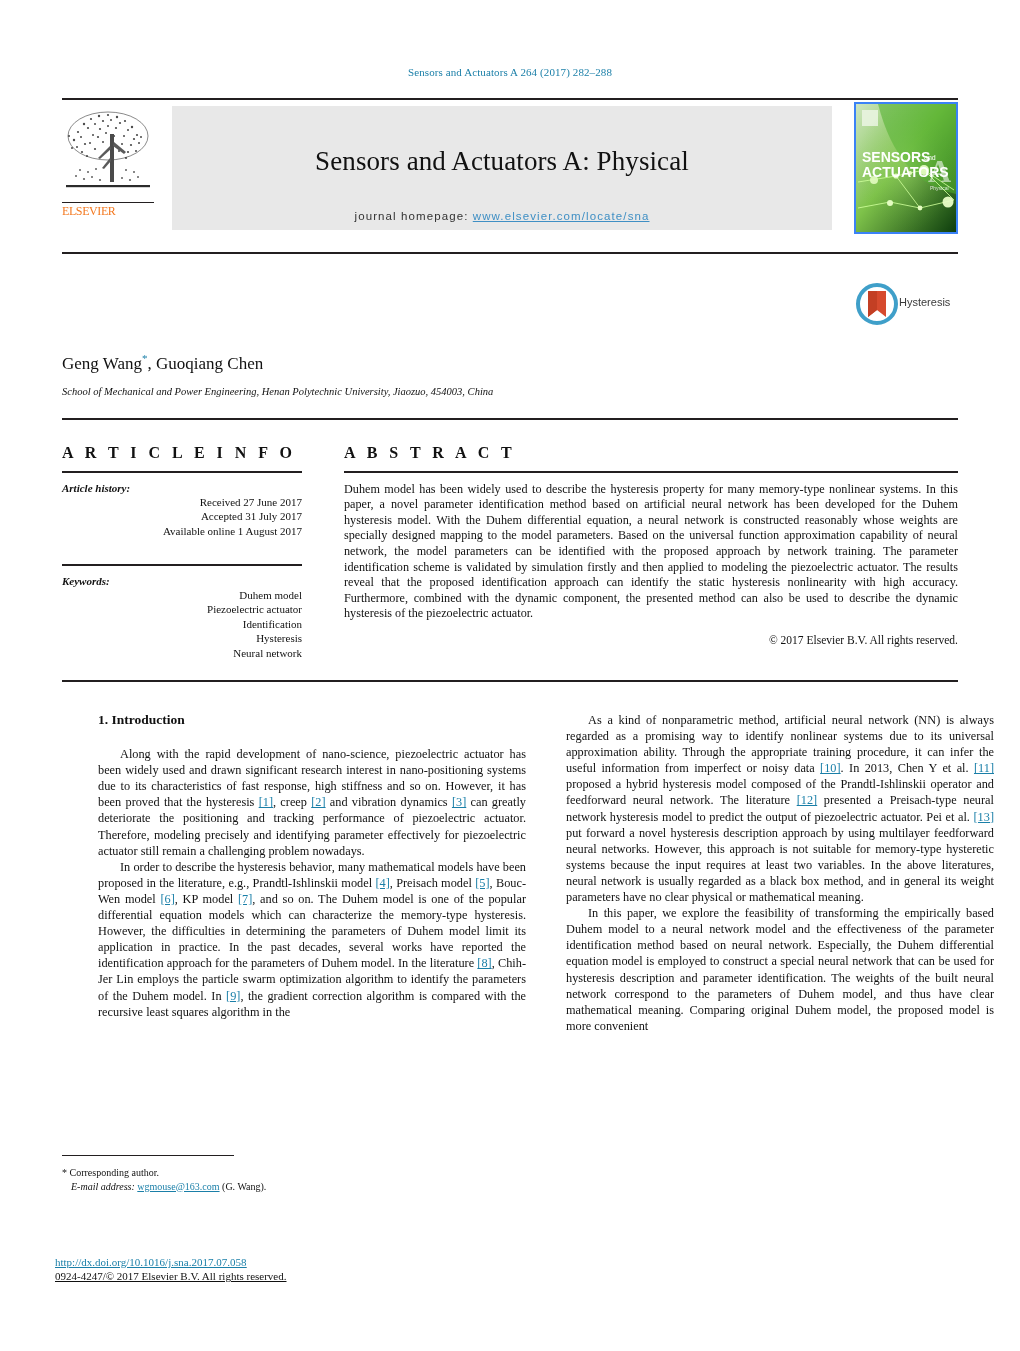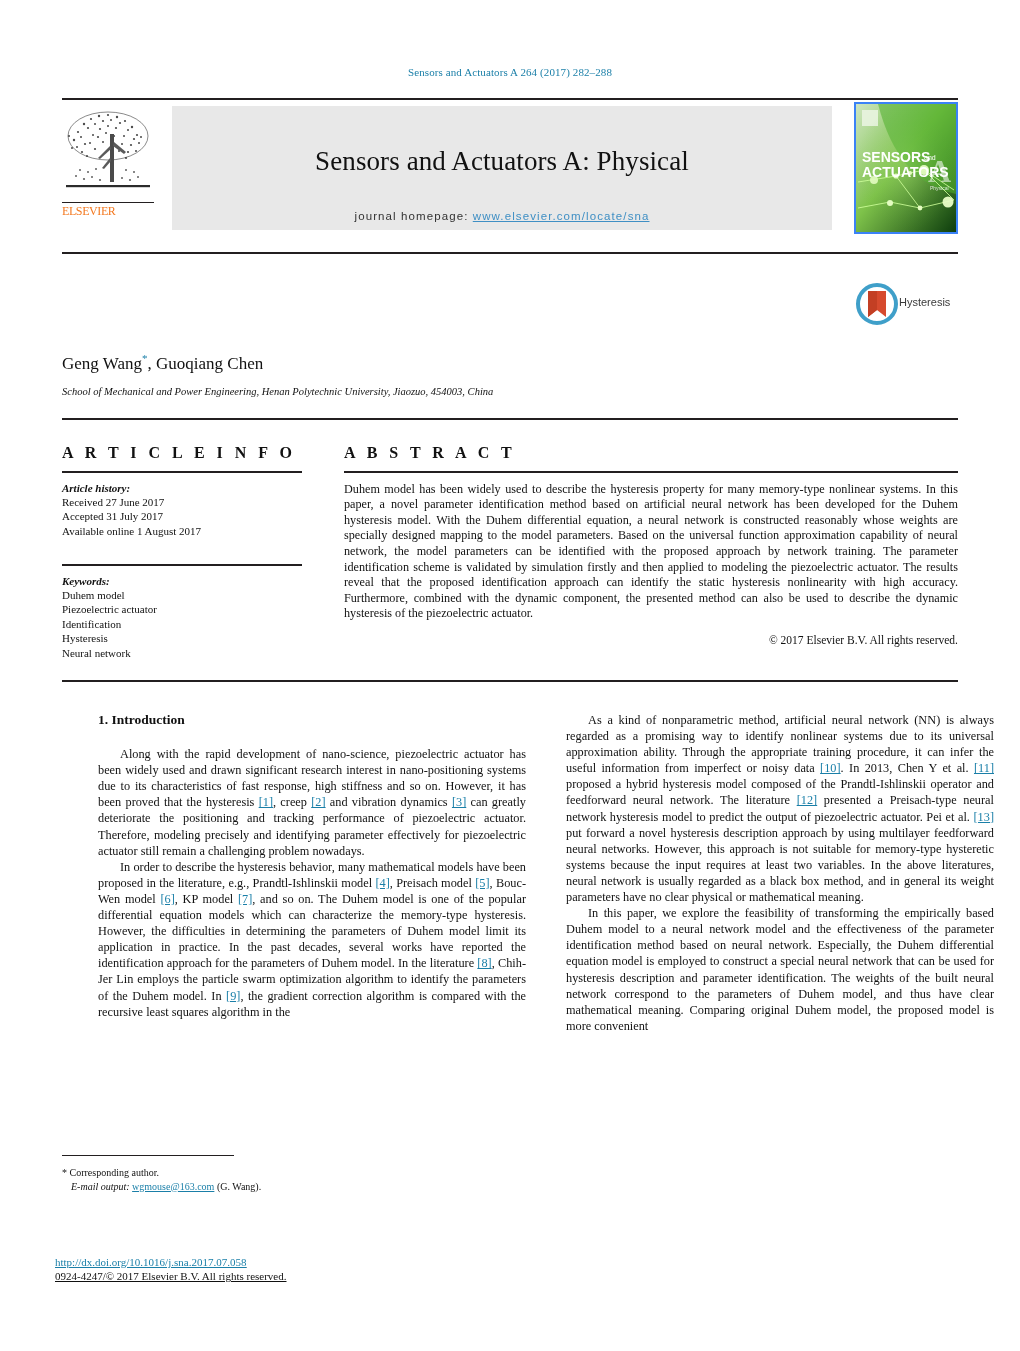"Received 27 June 2017" .info-line { text-align: none -> right }
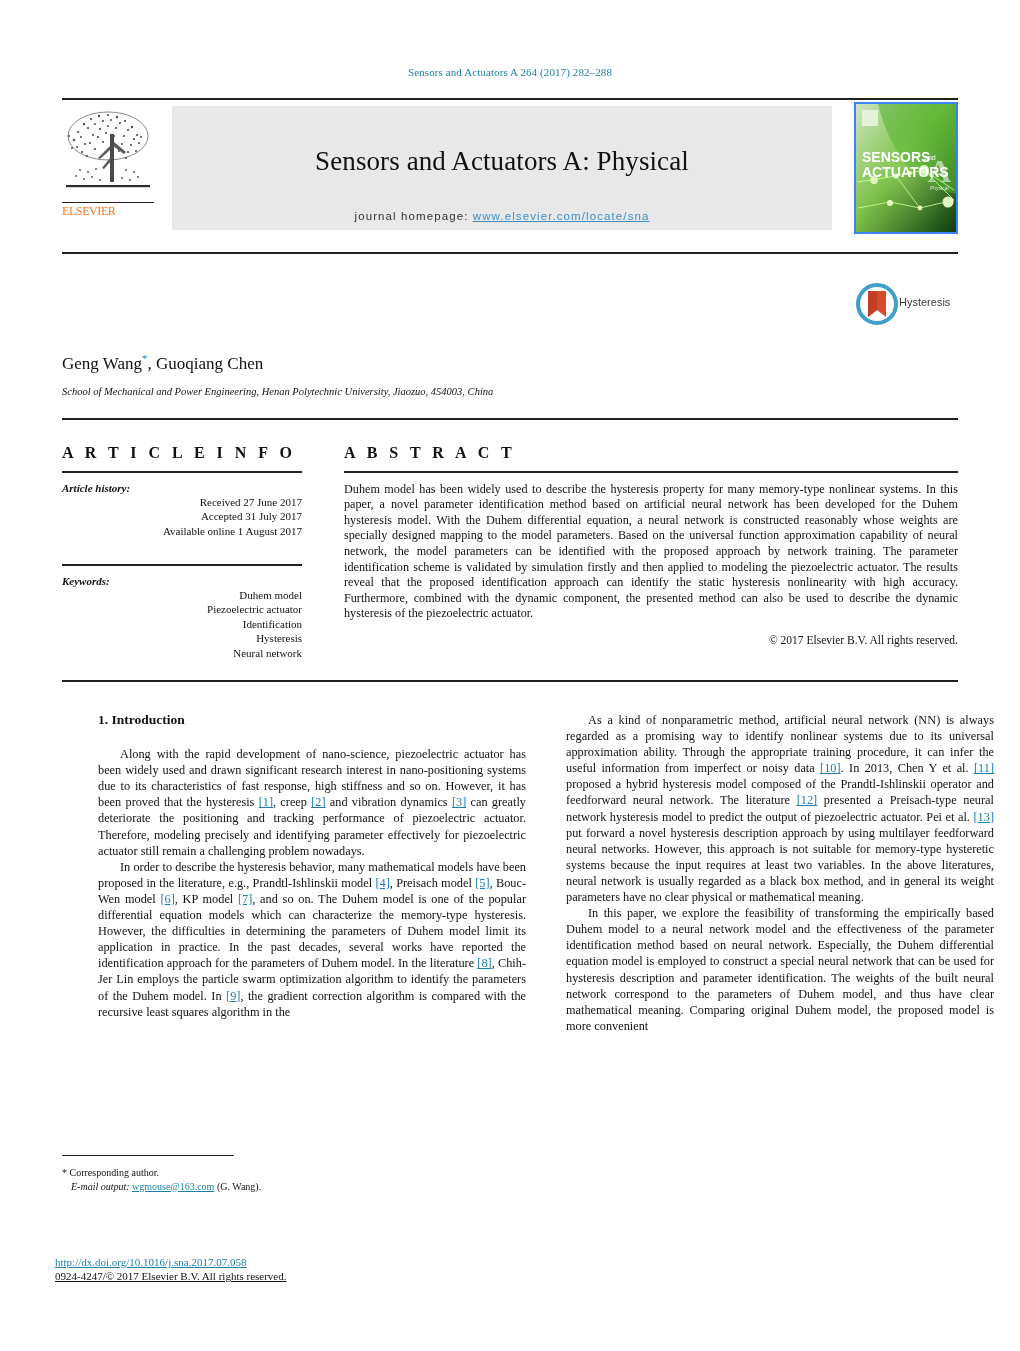"E-mail output:" span.fn-italic { text: output -> address }
